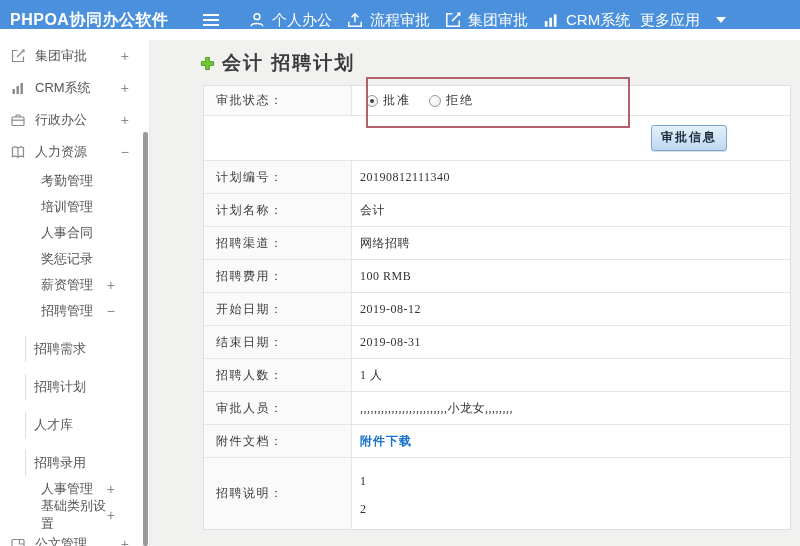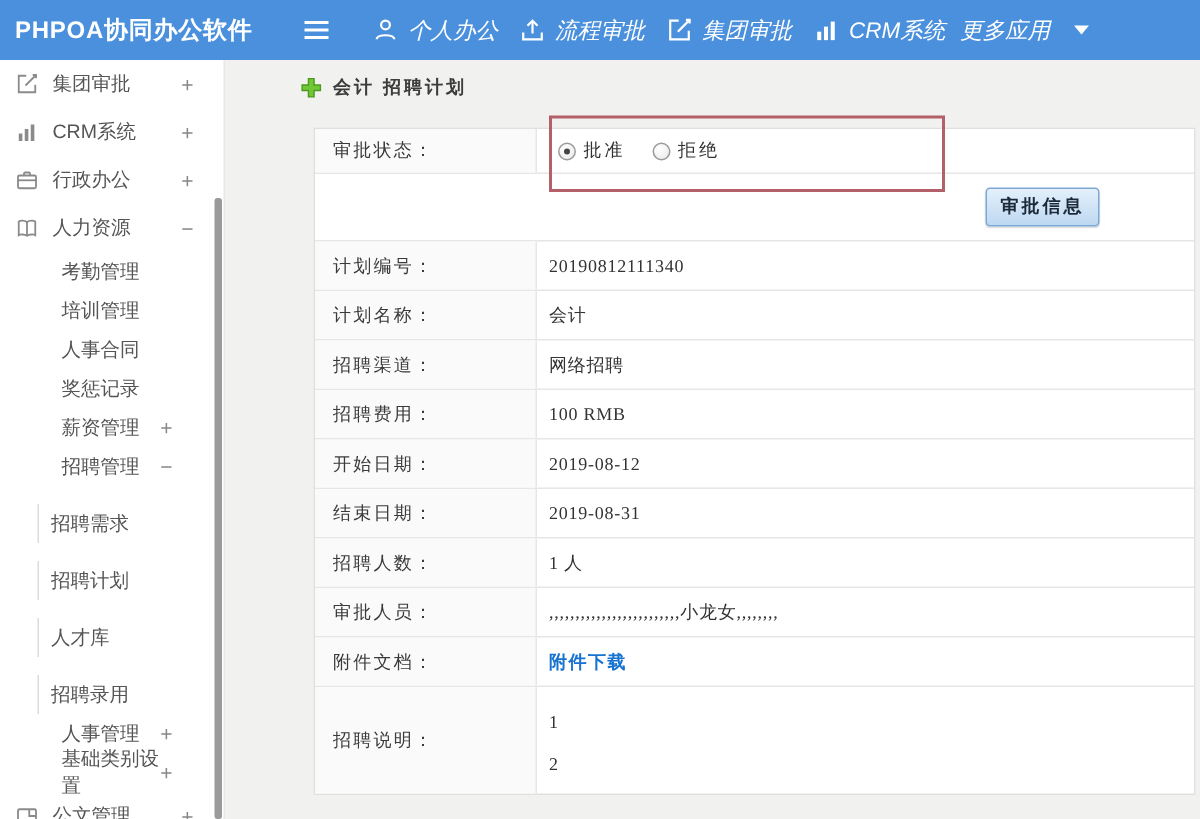"PHPOA协同办公软件" .topbar { height: 40px -> 29px }
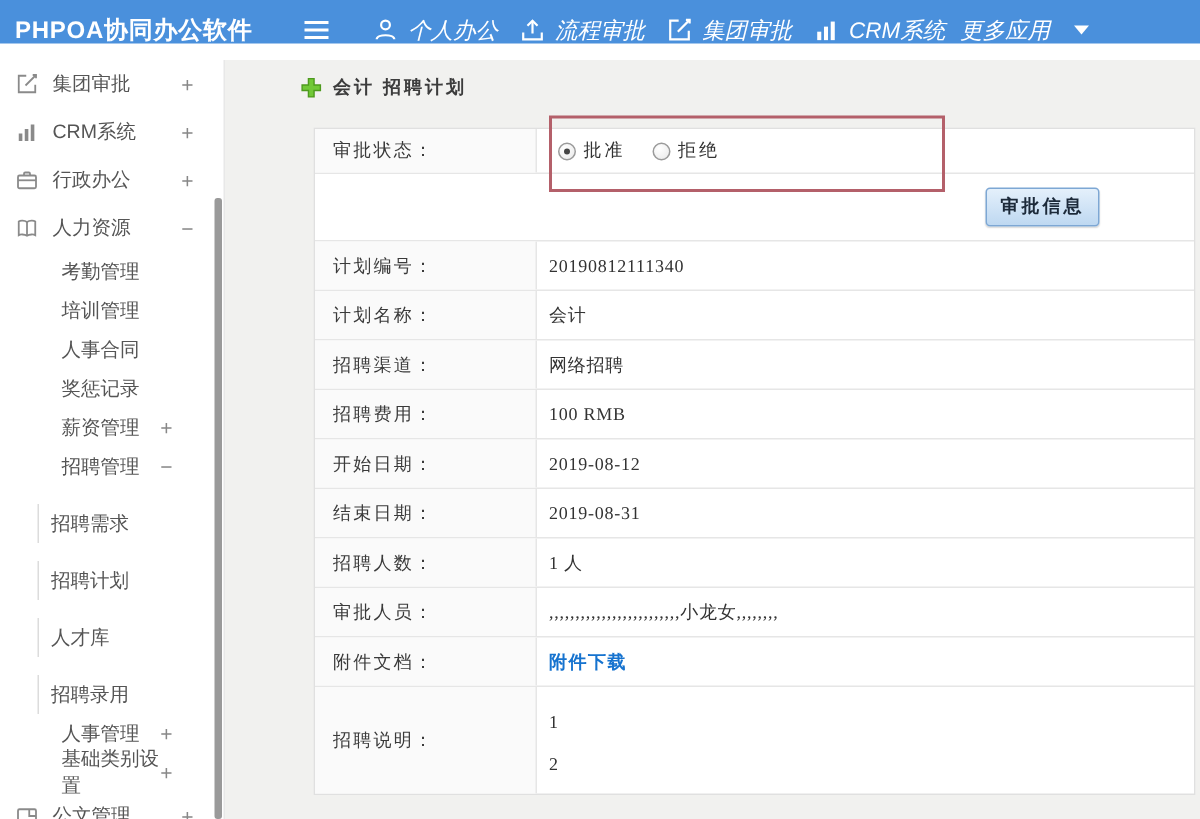"个人办公" .topnav { font-style: italic -> none }
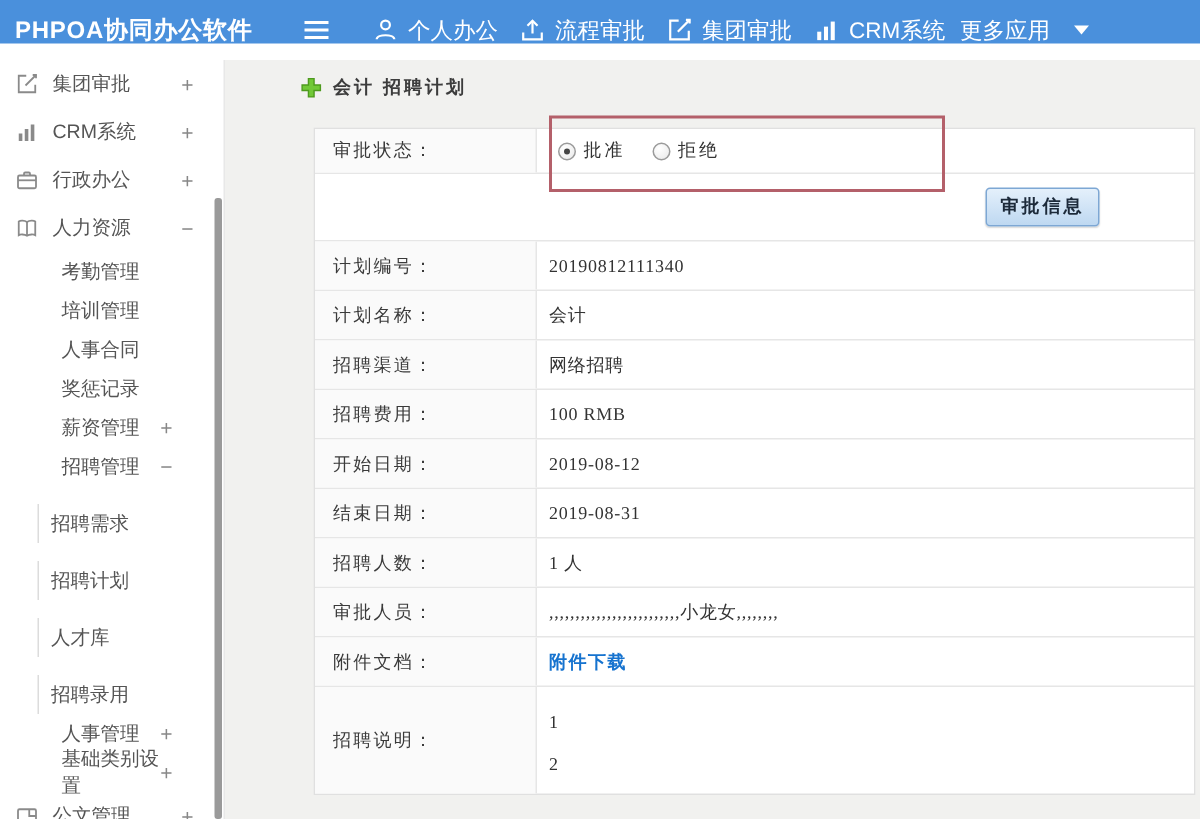"会计 招聘计划" .crumb .ctitle { font-size: 12px -> 19px }
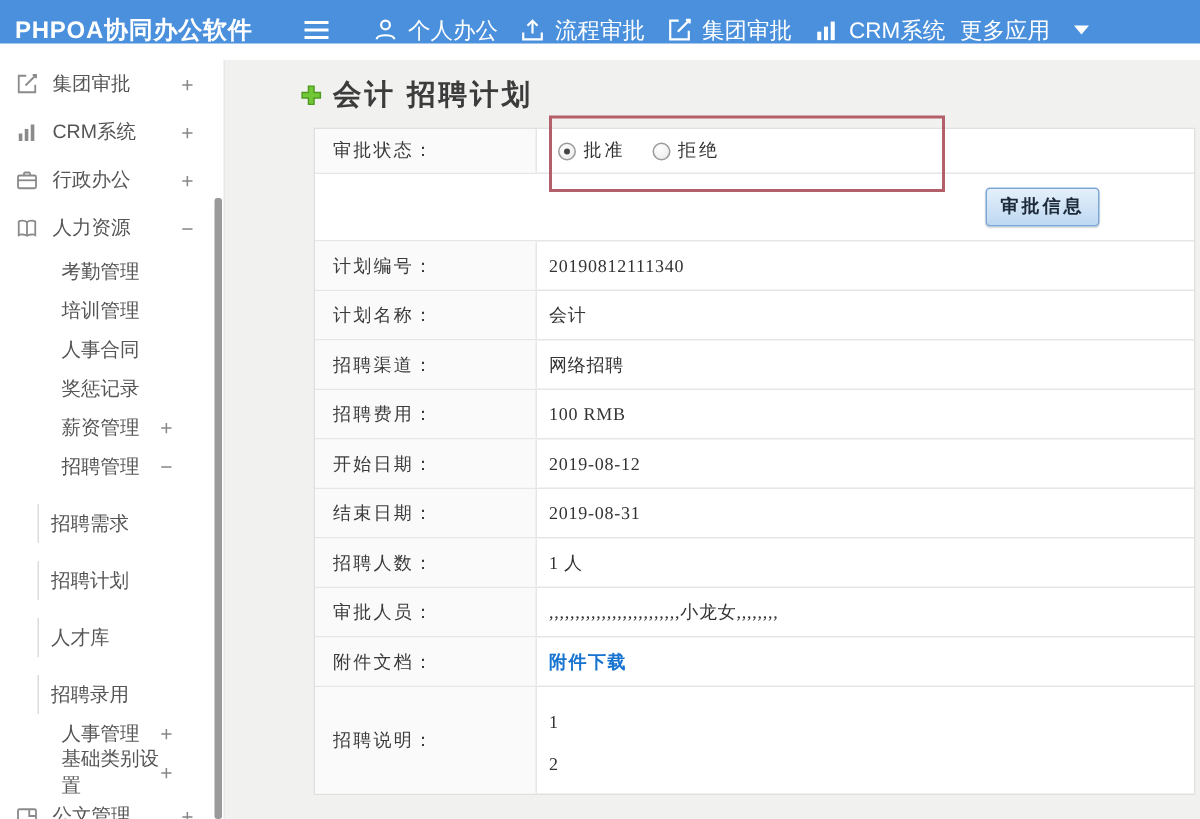"审批状态：" .formtable { left: 59px -> 53px }
